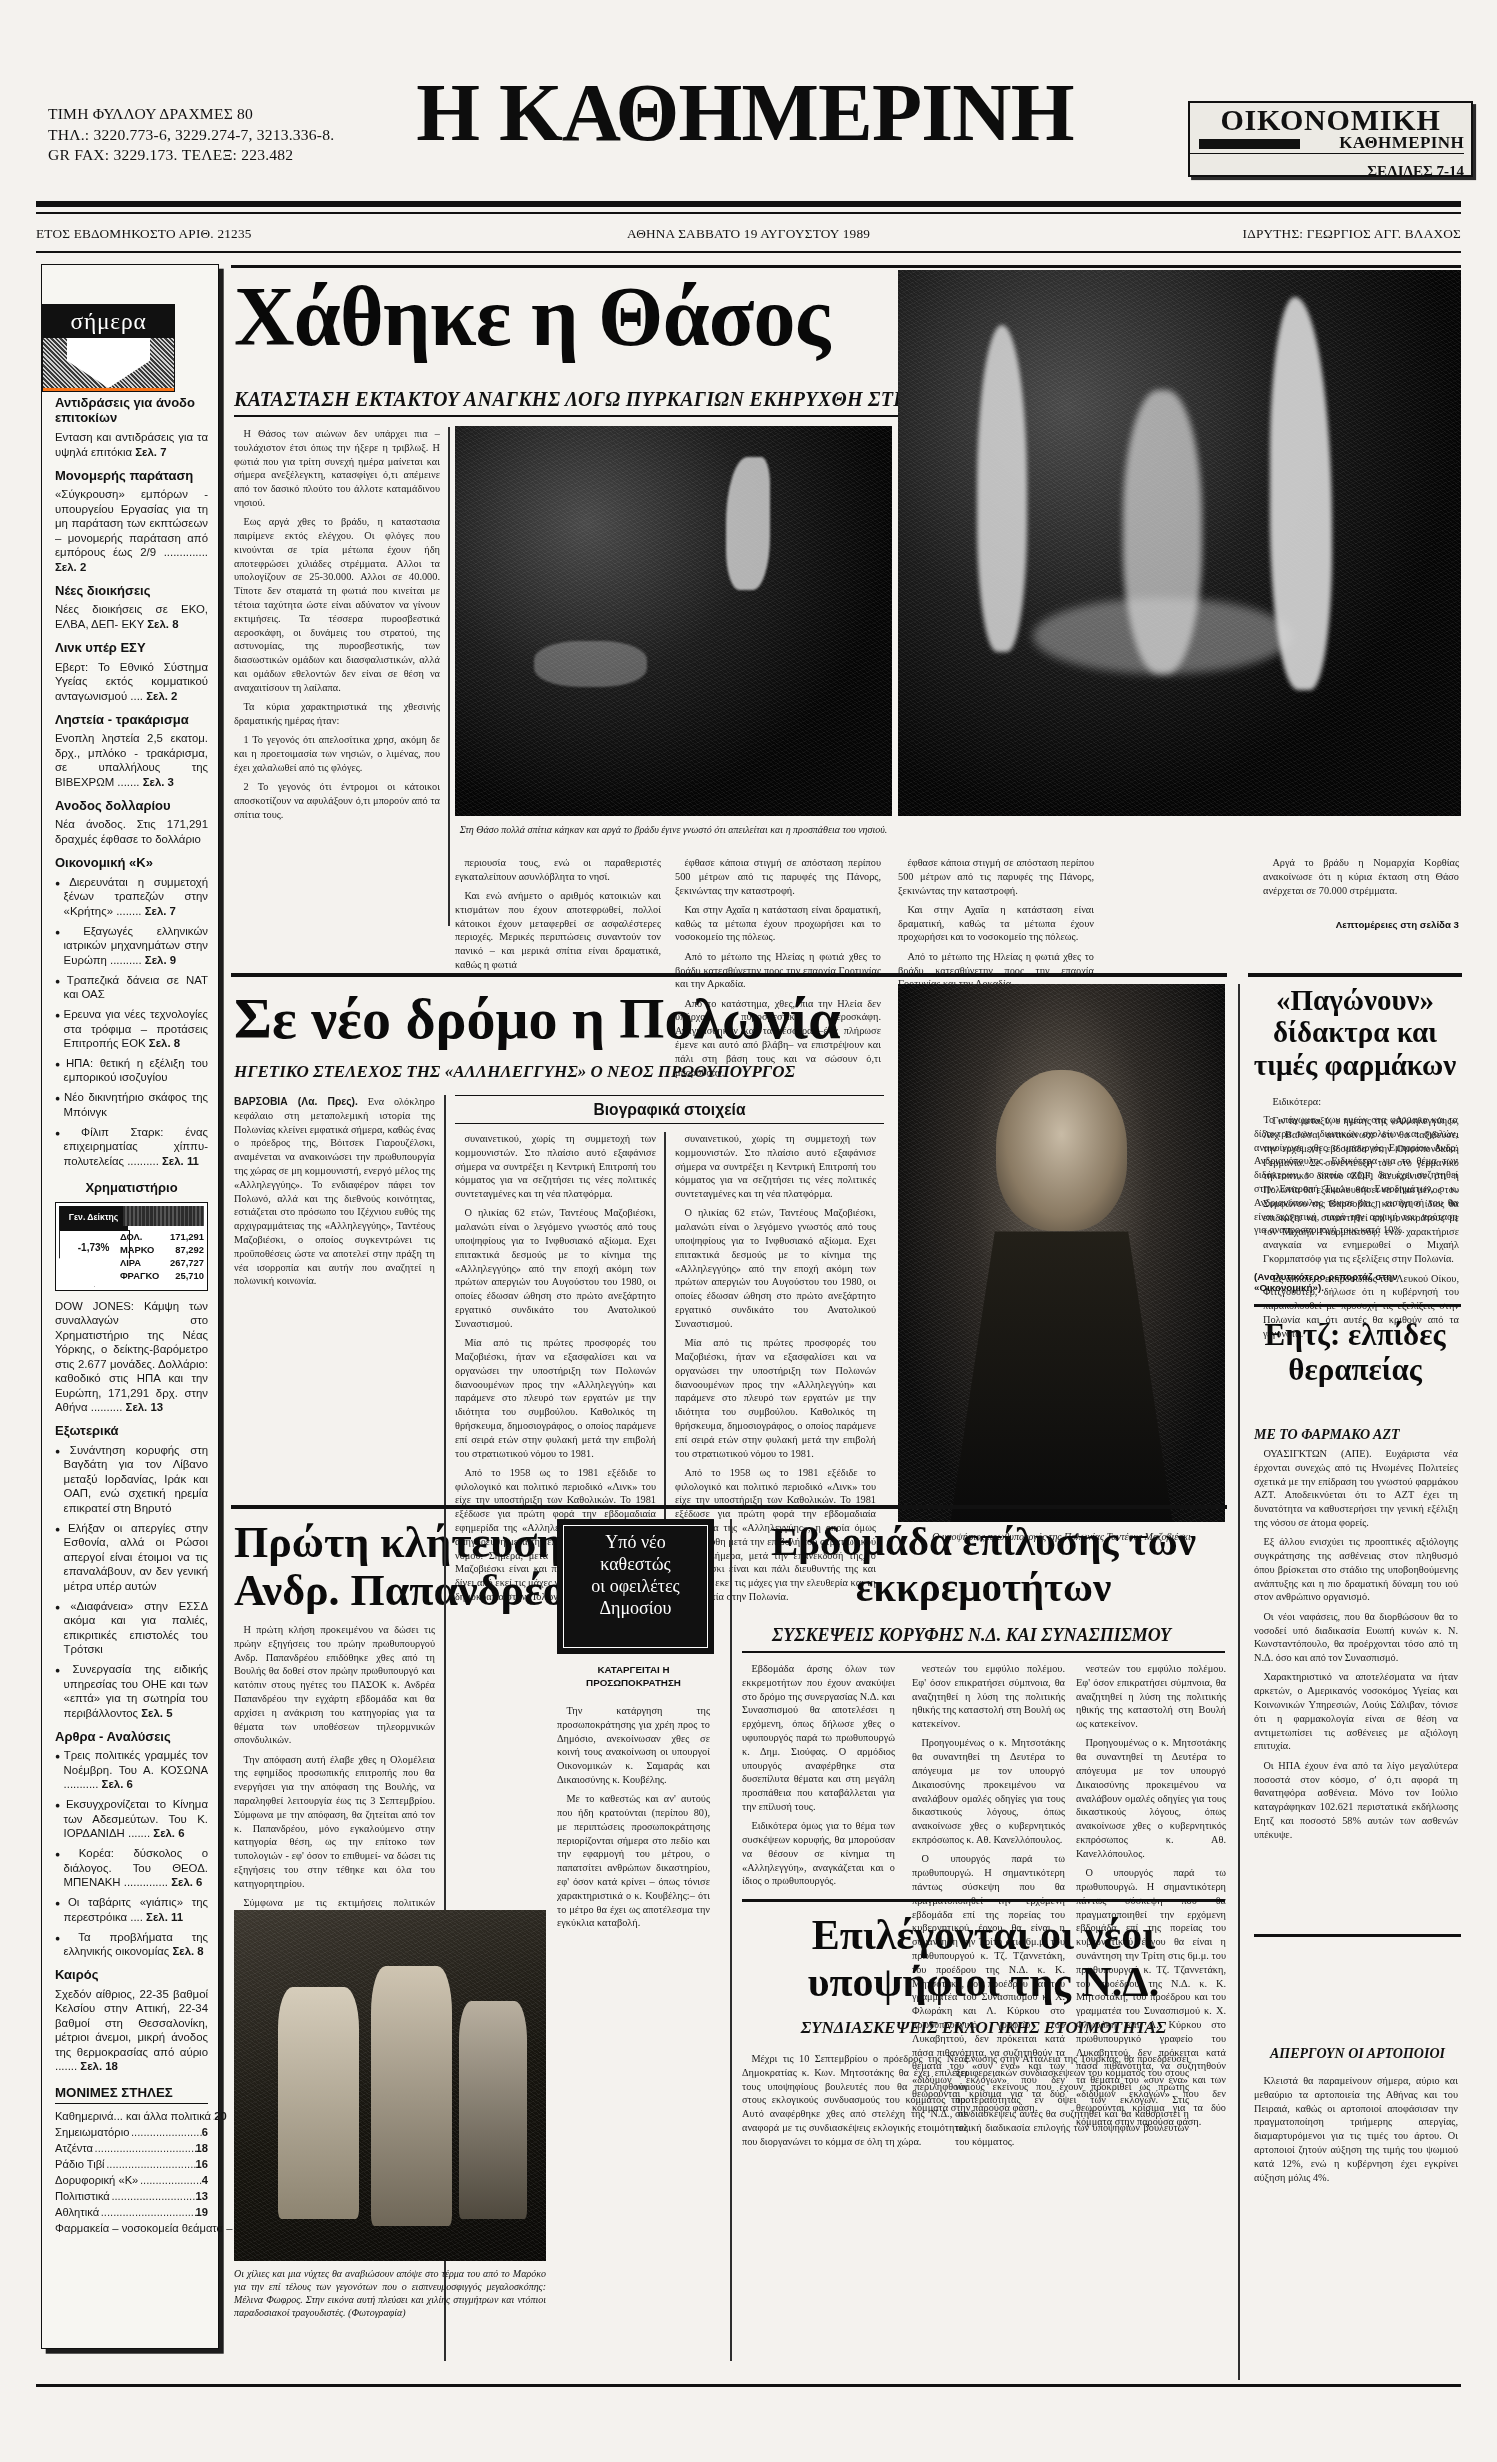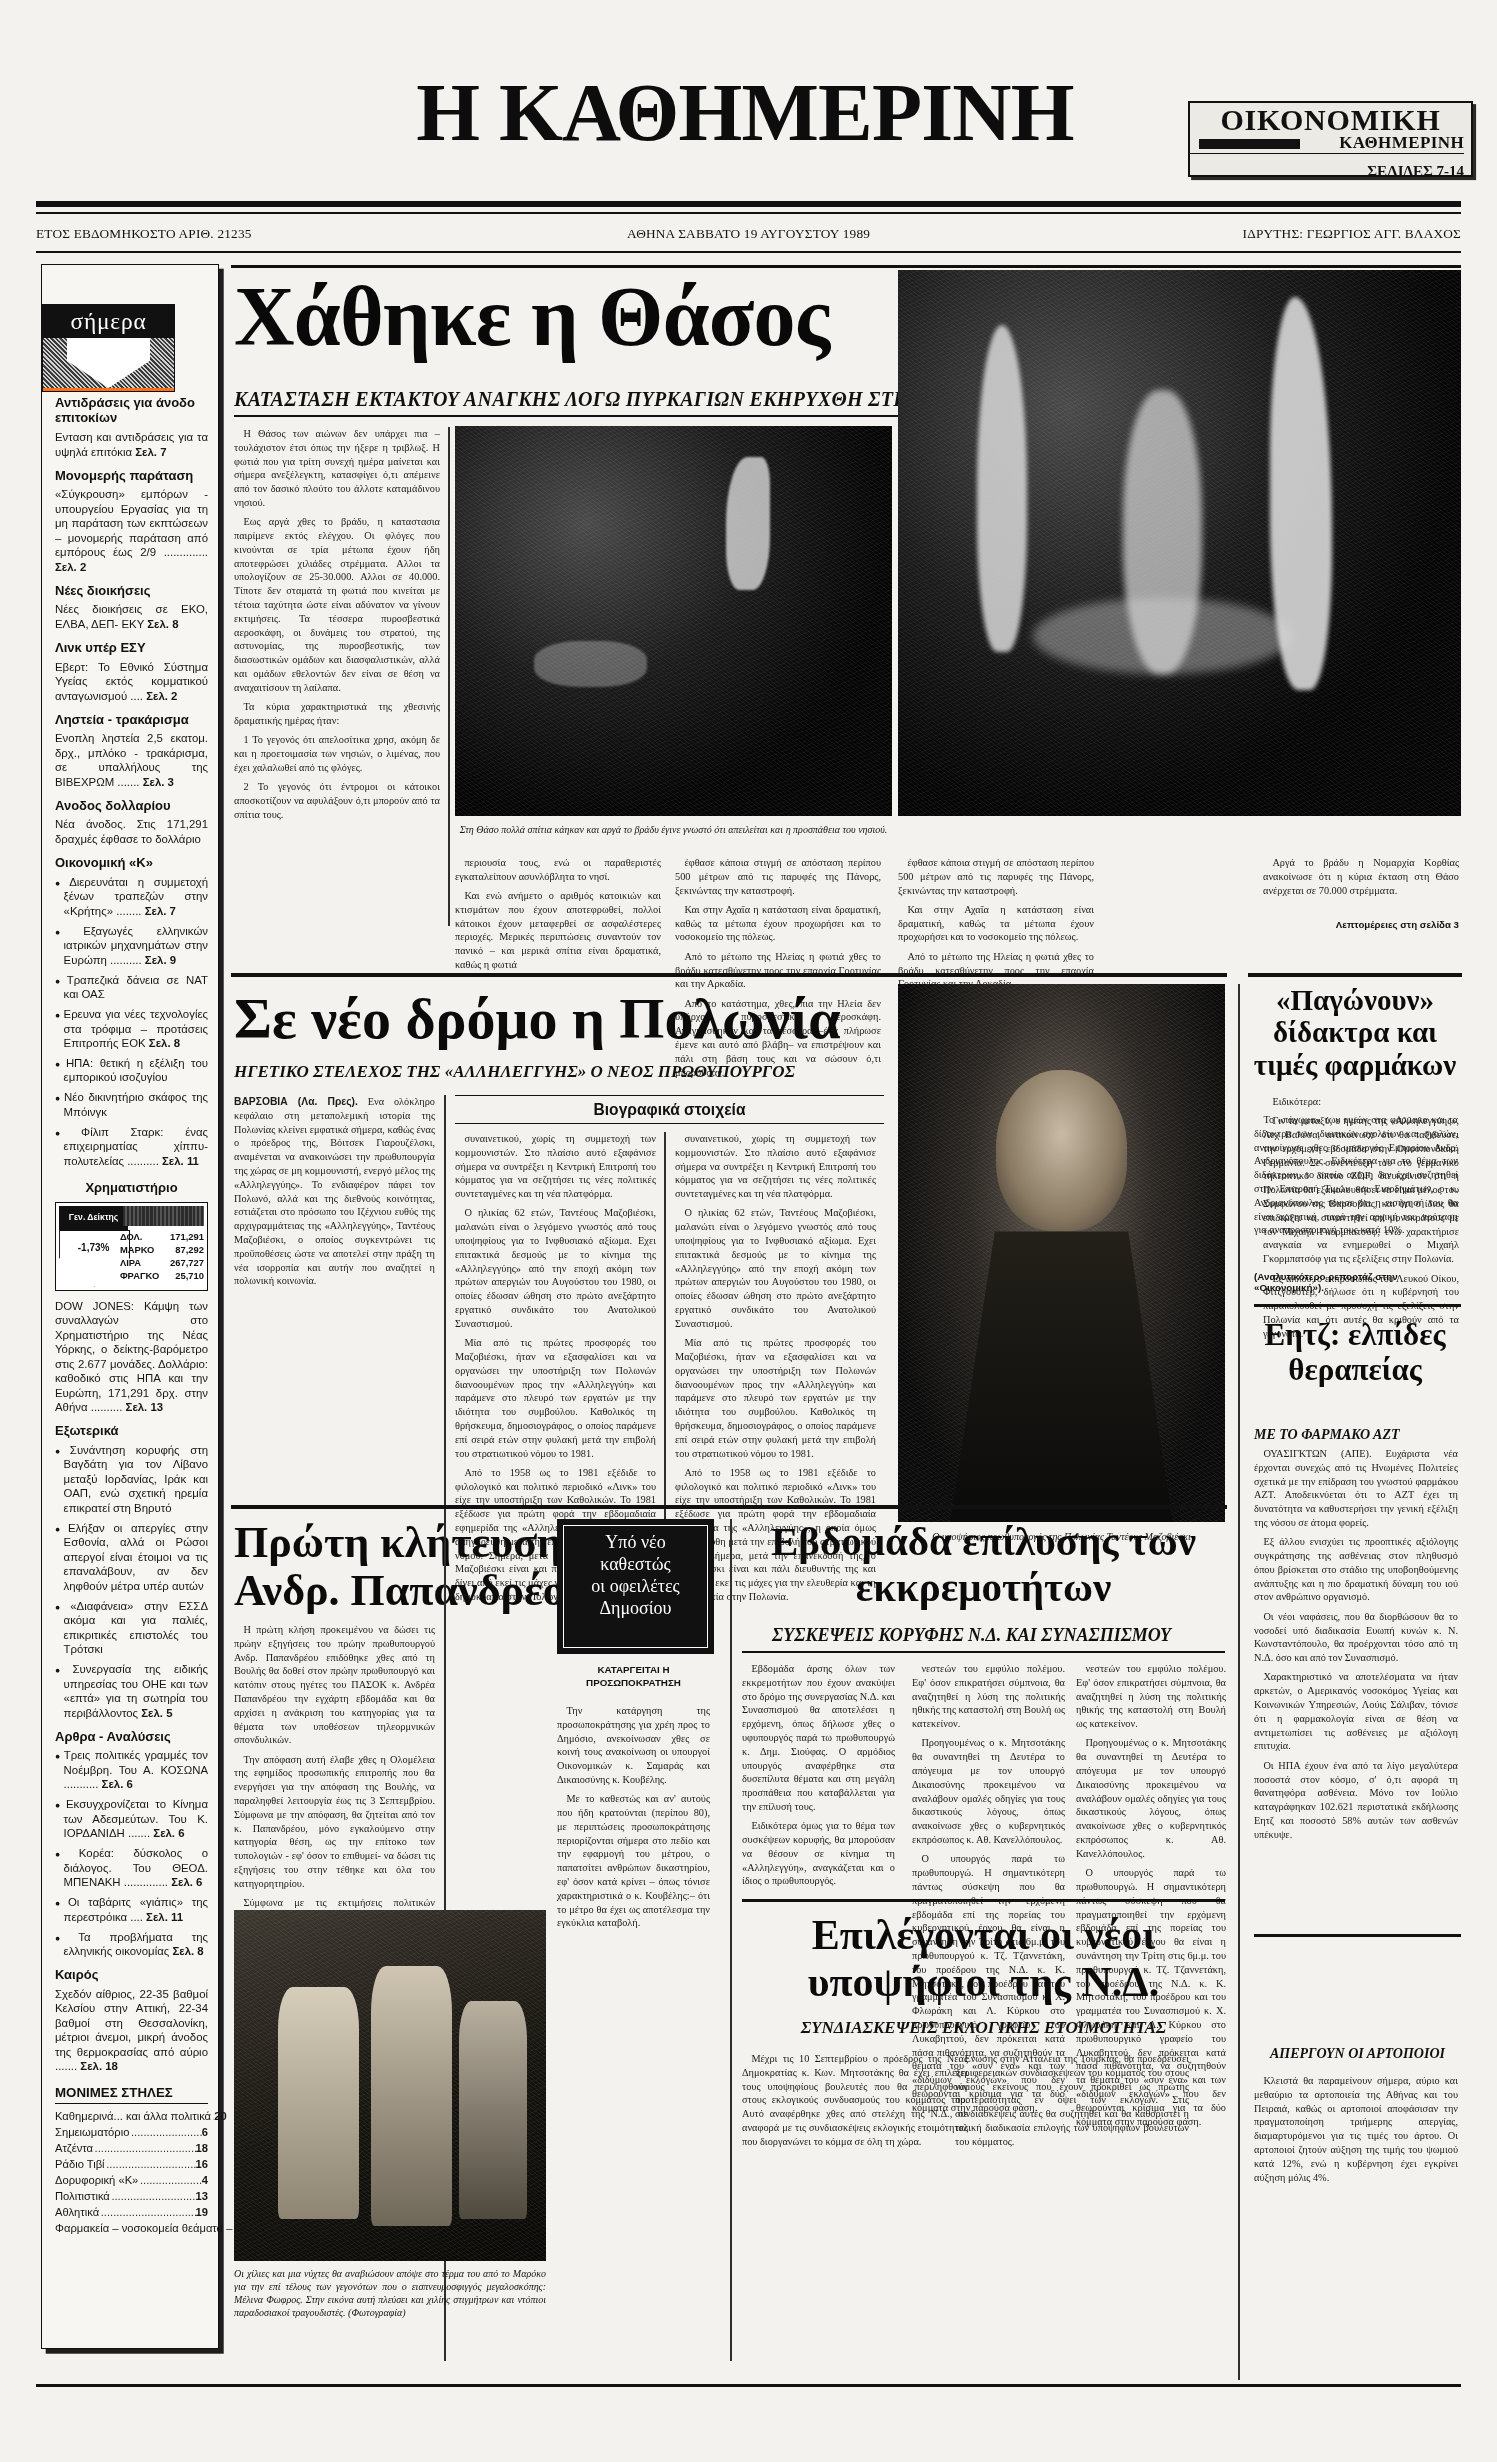"ΤΙΜΗ ΦΥΛΛΟΥ ΔΡΑΧΜΕΣ 80" div.mh-contact { html: none -> <div>ΤΙΜΗ ΦΥΛΛΟΥ ΔΡΑΧΜΕΣ 80 ΤΗΛ.: 3220.773-6, 3229.274-7, 3213.336-8. GR FAX: 3229.173. ΤΕΛΕΞ: 223.482</div> }
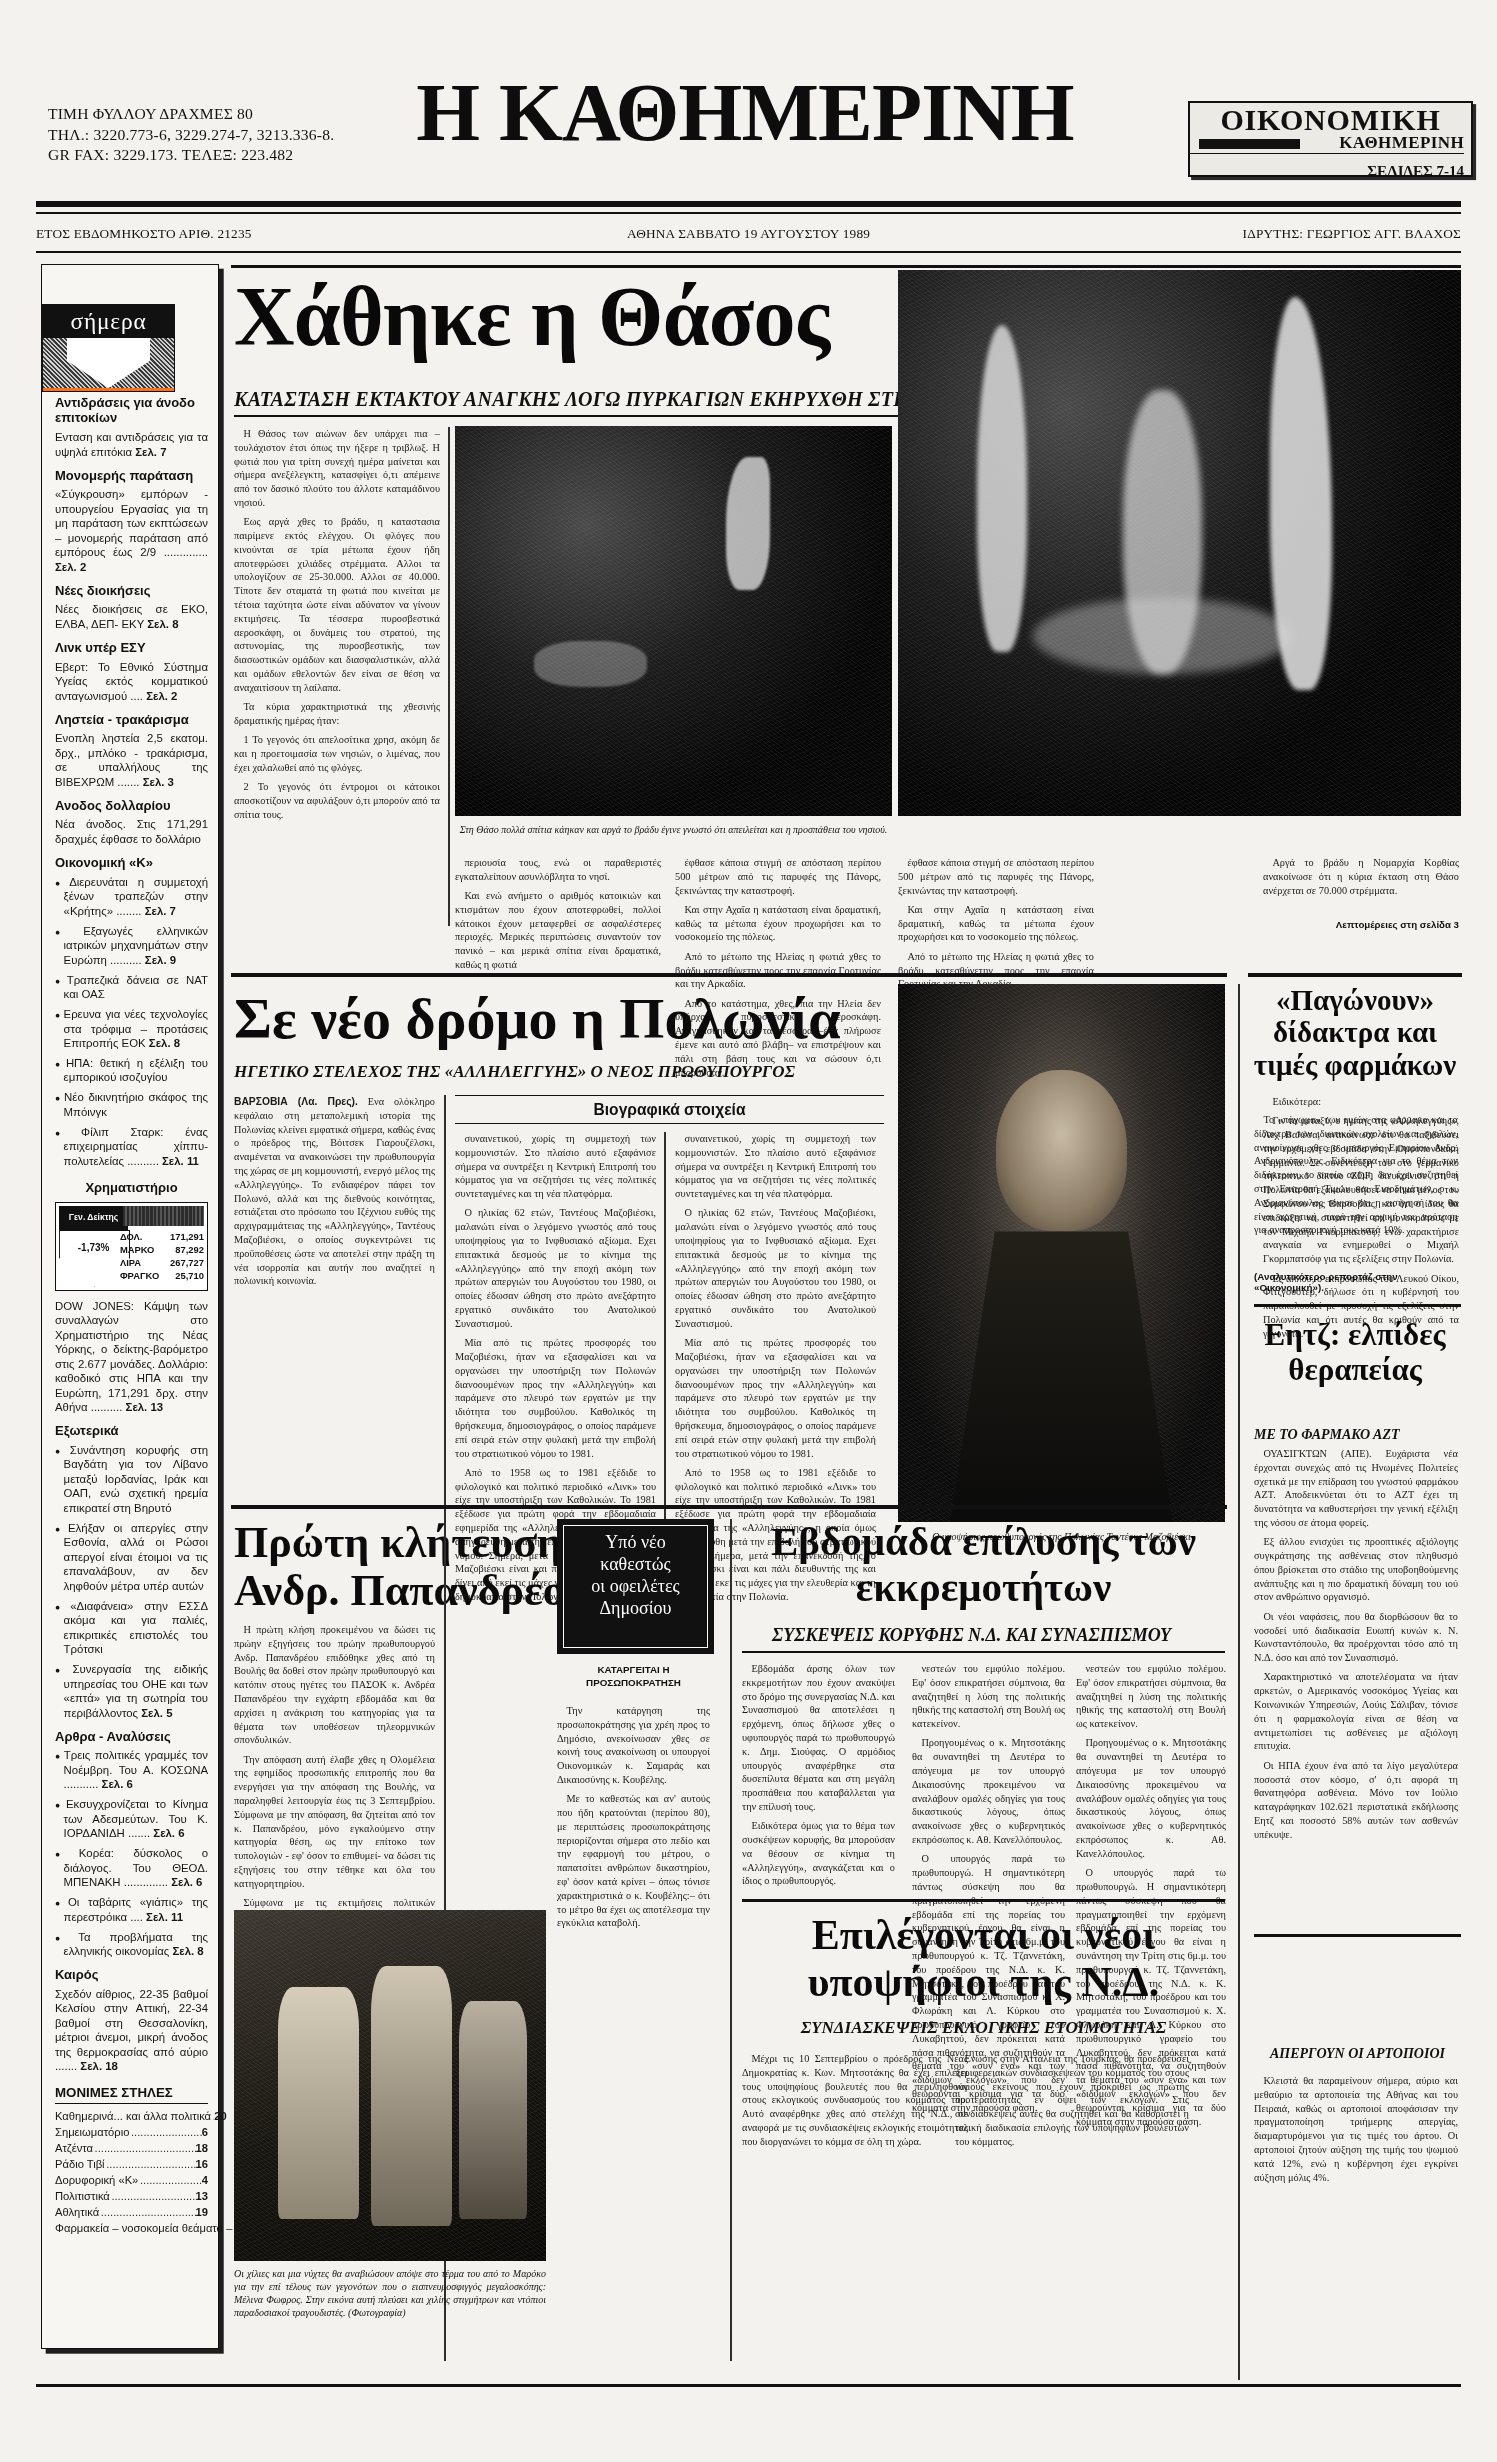"Ελήξαν οι απεργίες στην Εσθονία," div.sb-li { text: ληφθούν -> γενική }
